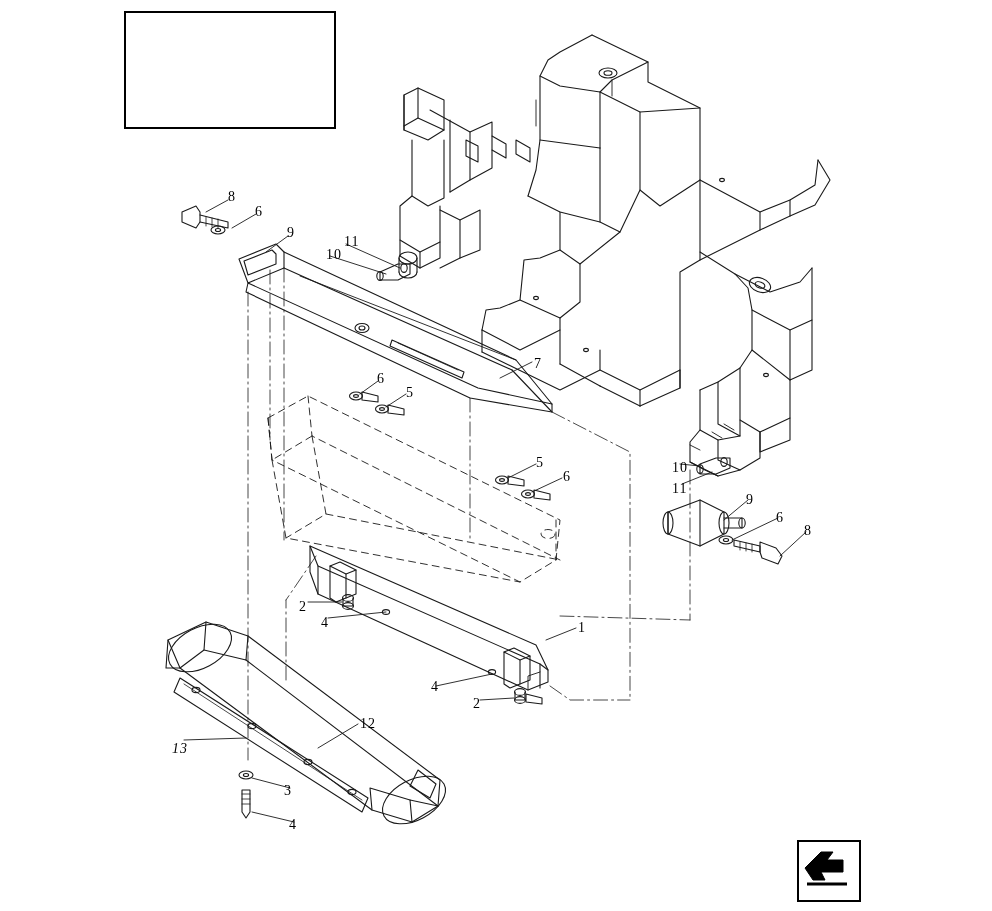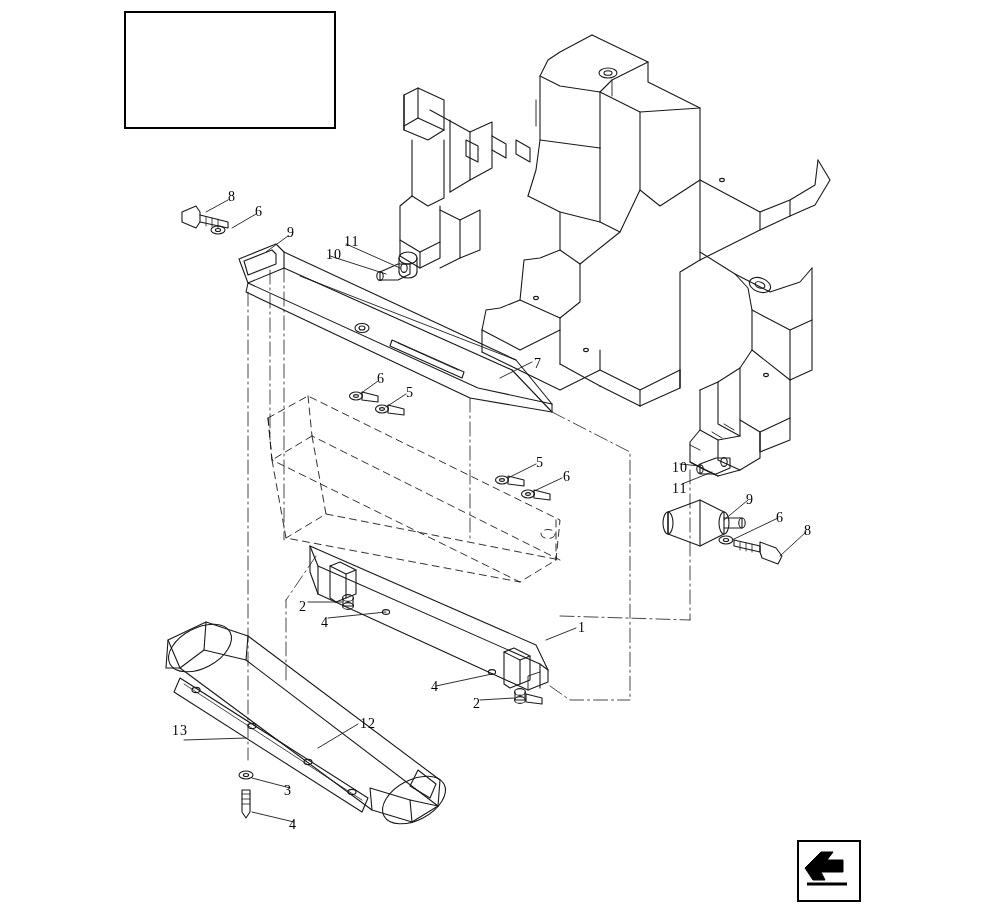"13" div.callout { font-style: none -> italic; top: 724px -> 742px }
